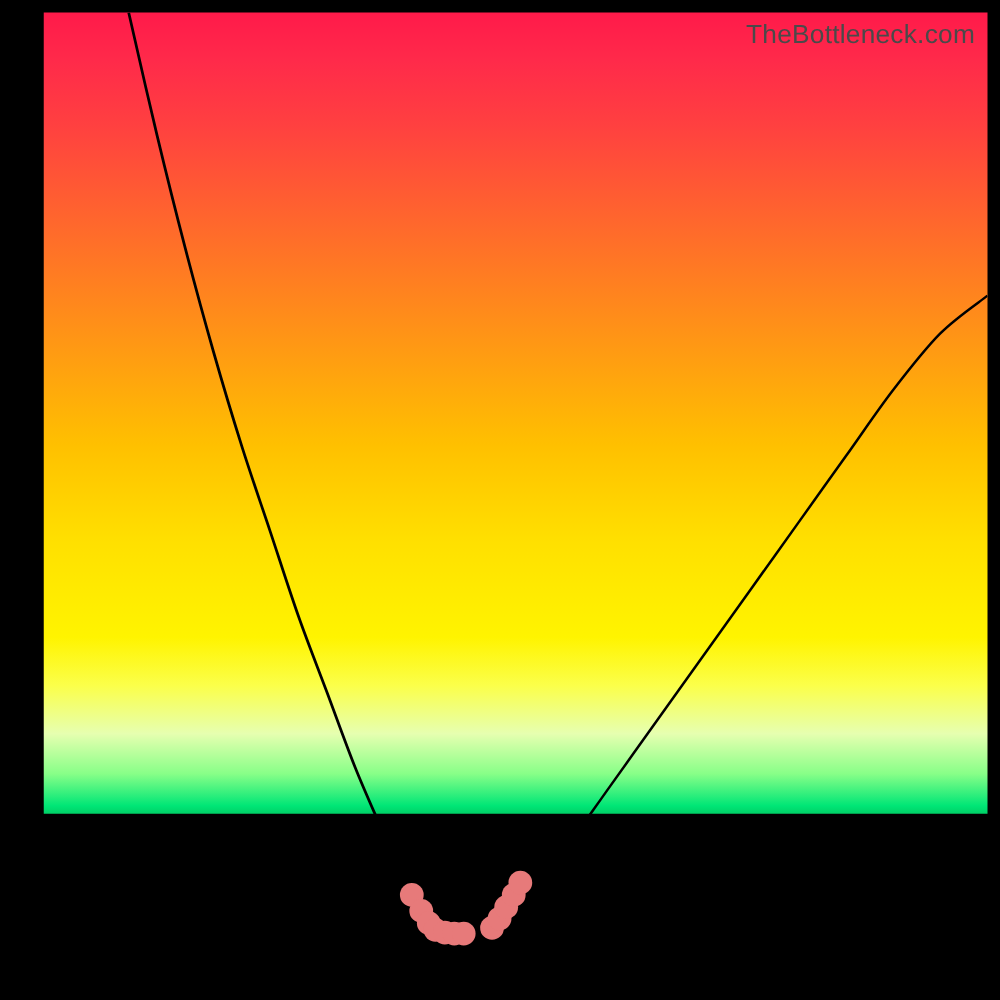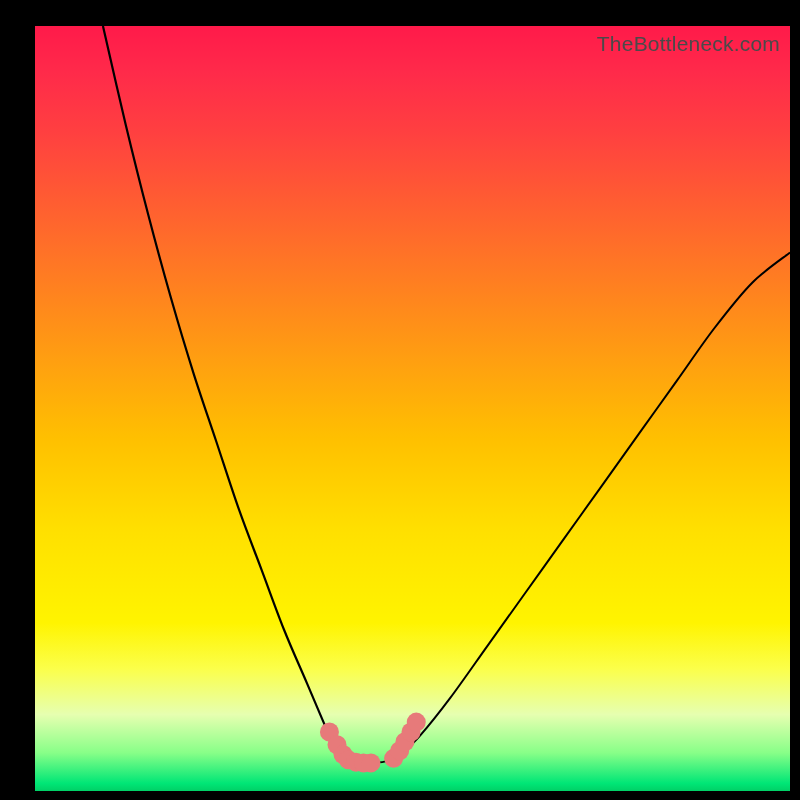"TheBottleneck.com" .plot { height: 765px -> 641px; top: 26px -> 10px }
